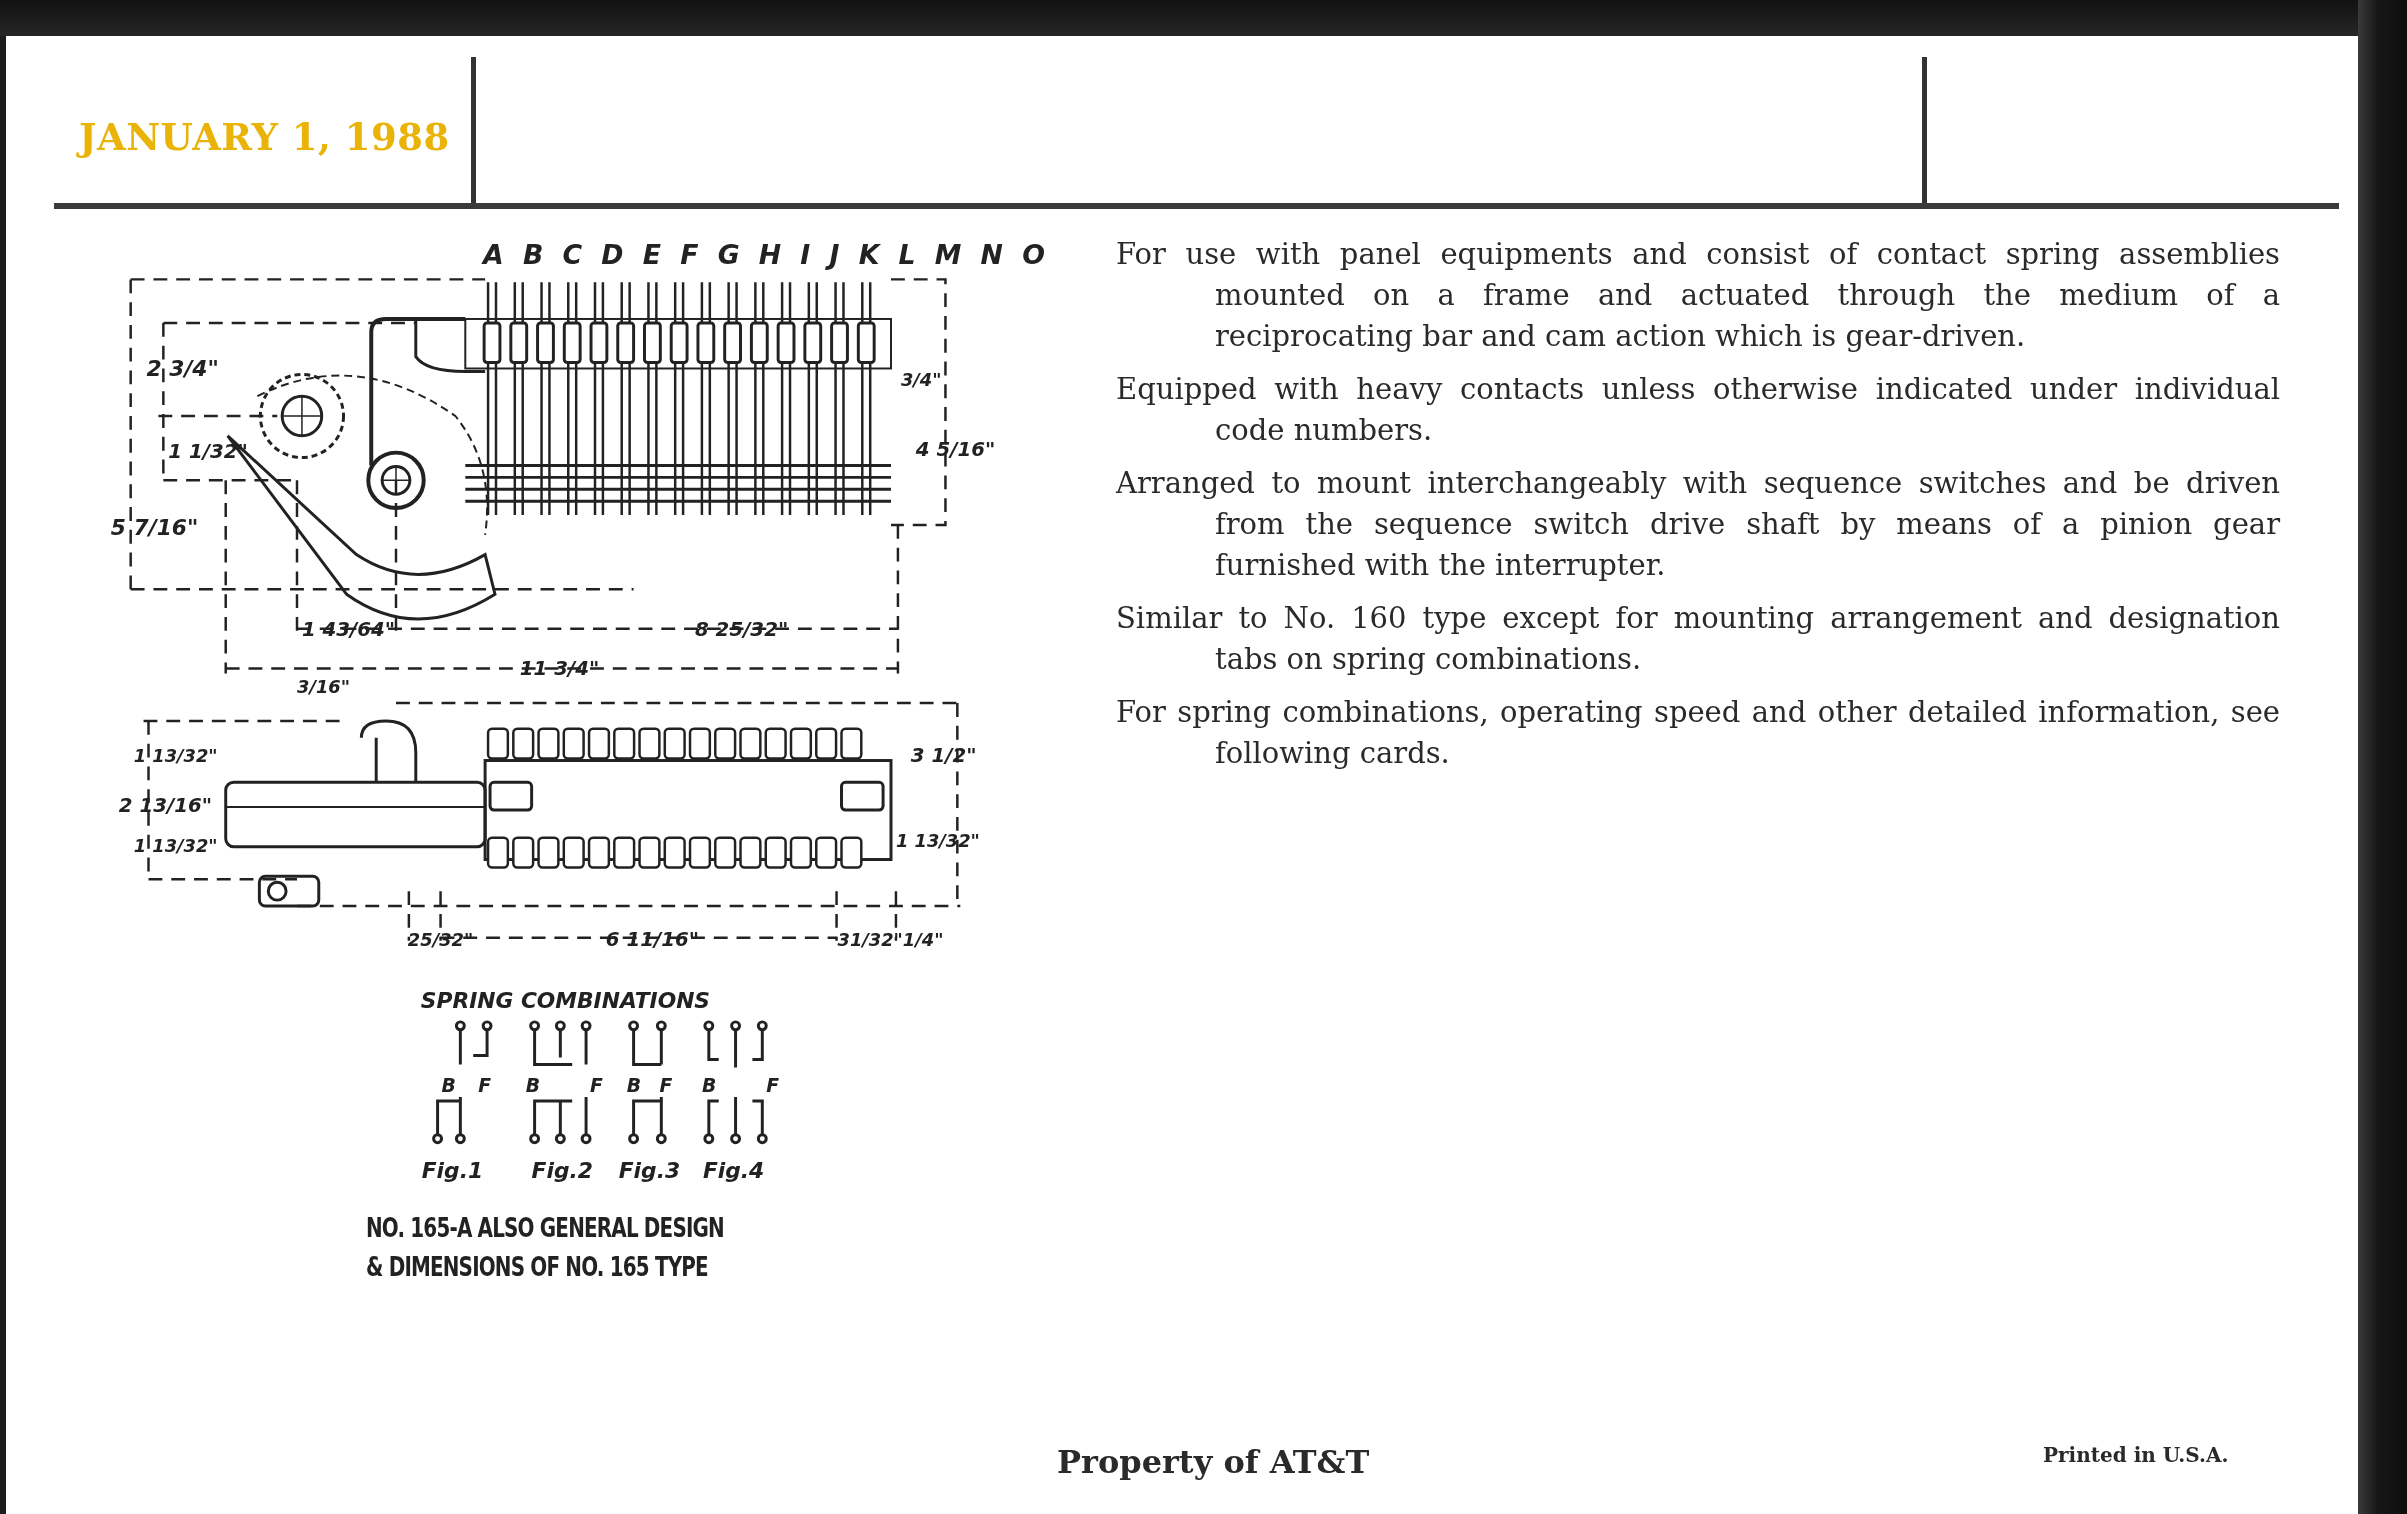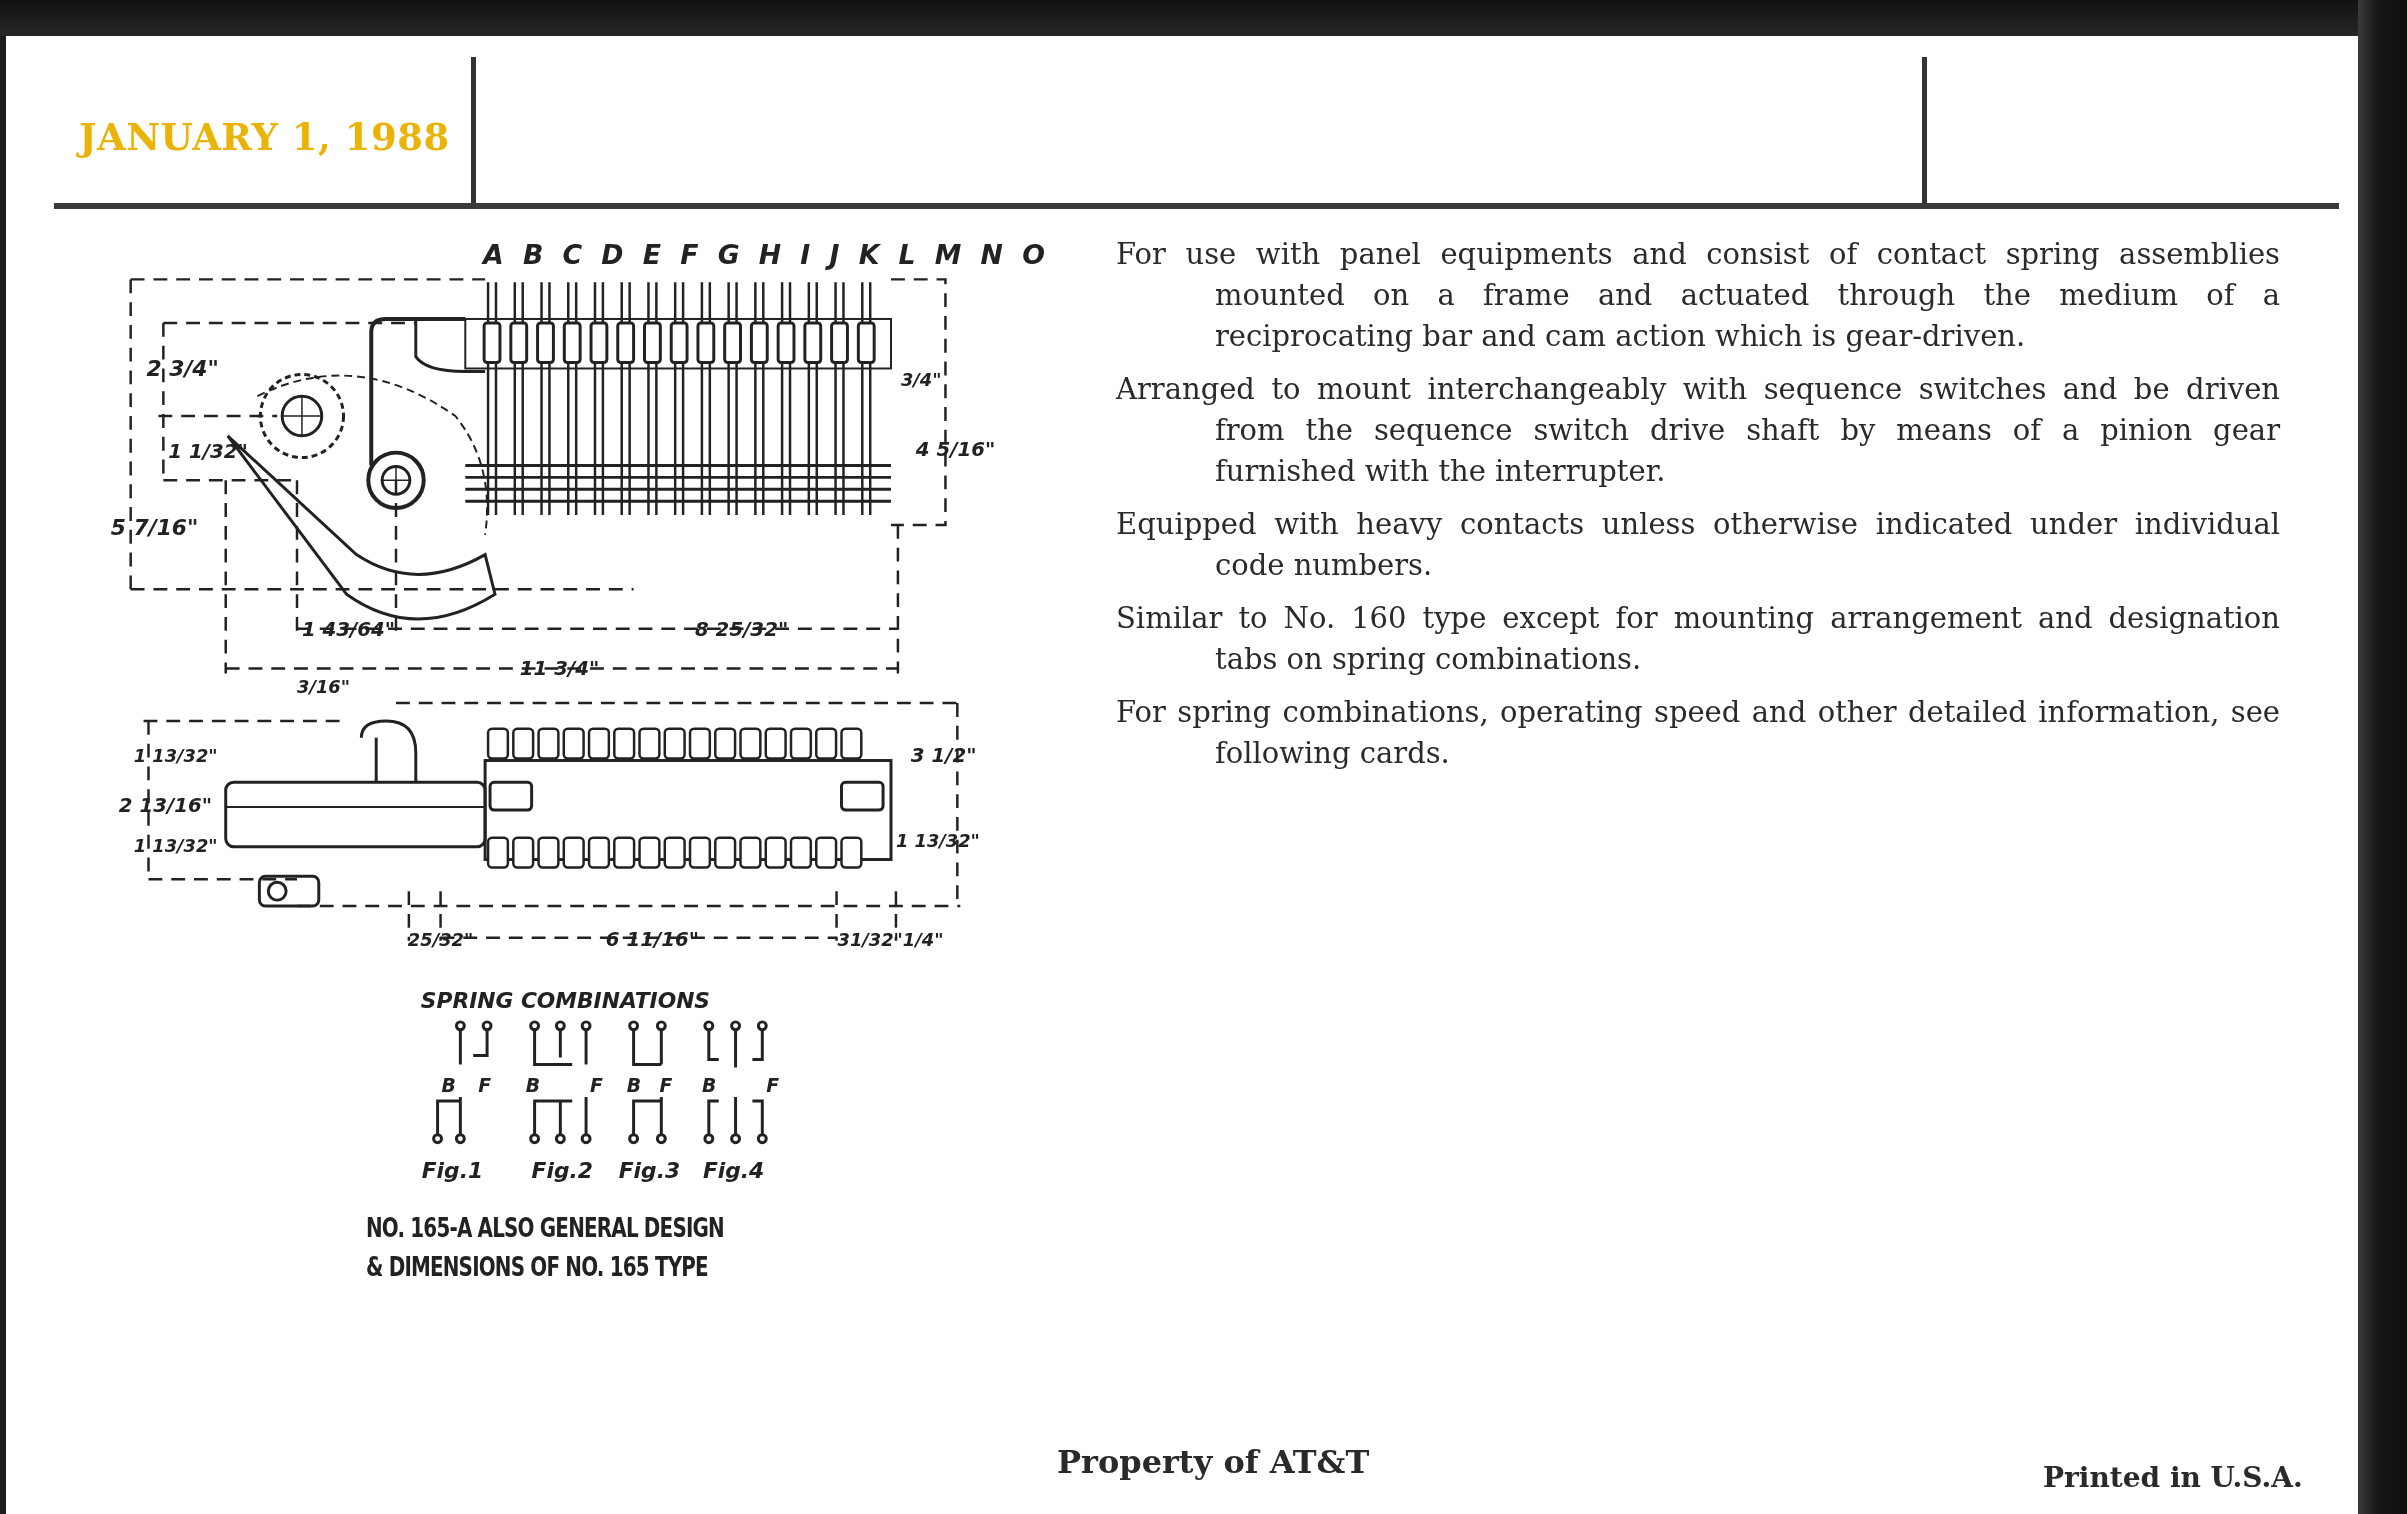"Arranged to mount interchangeably with" p.para { order: before "Equipped with heavy contacts unless" -> after "Equipped with heavy contacts unless" }
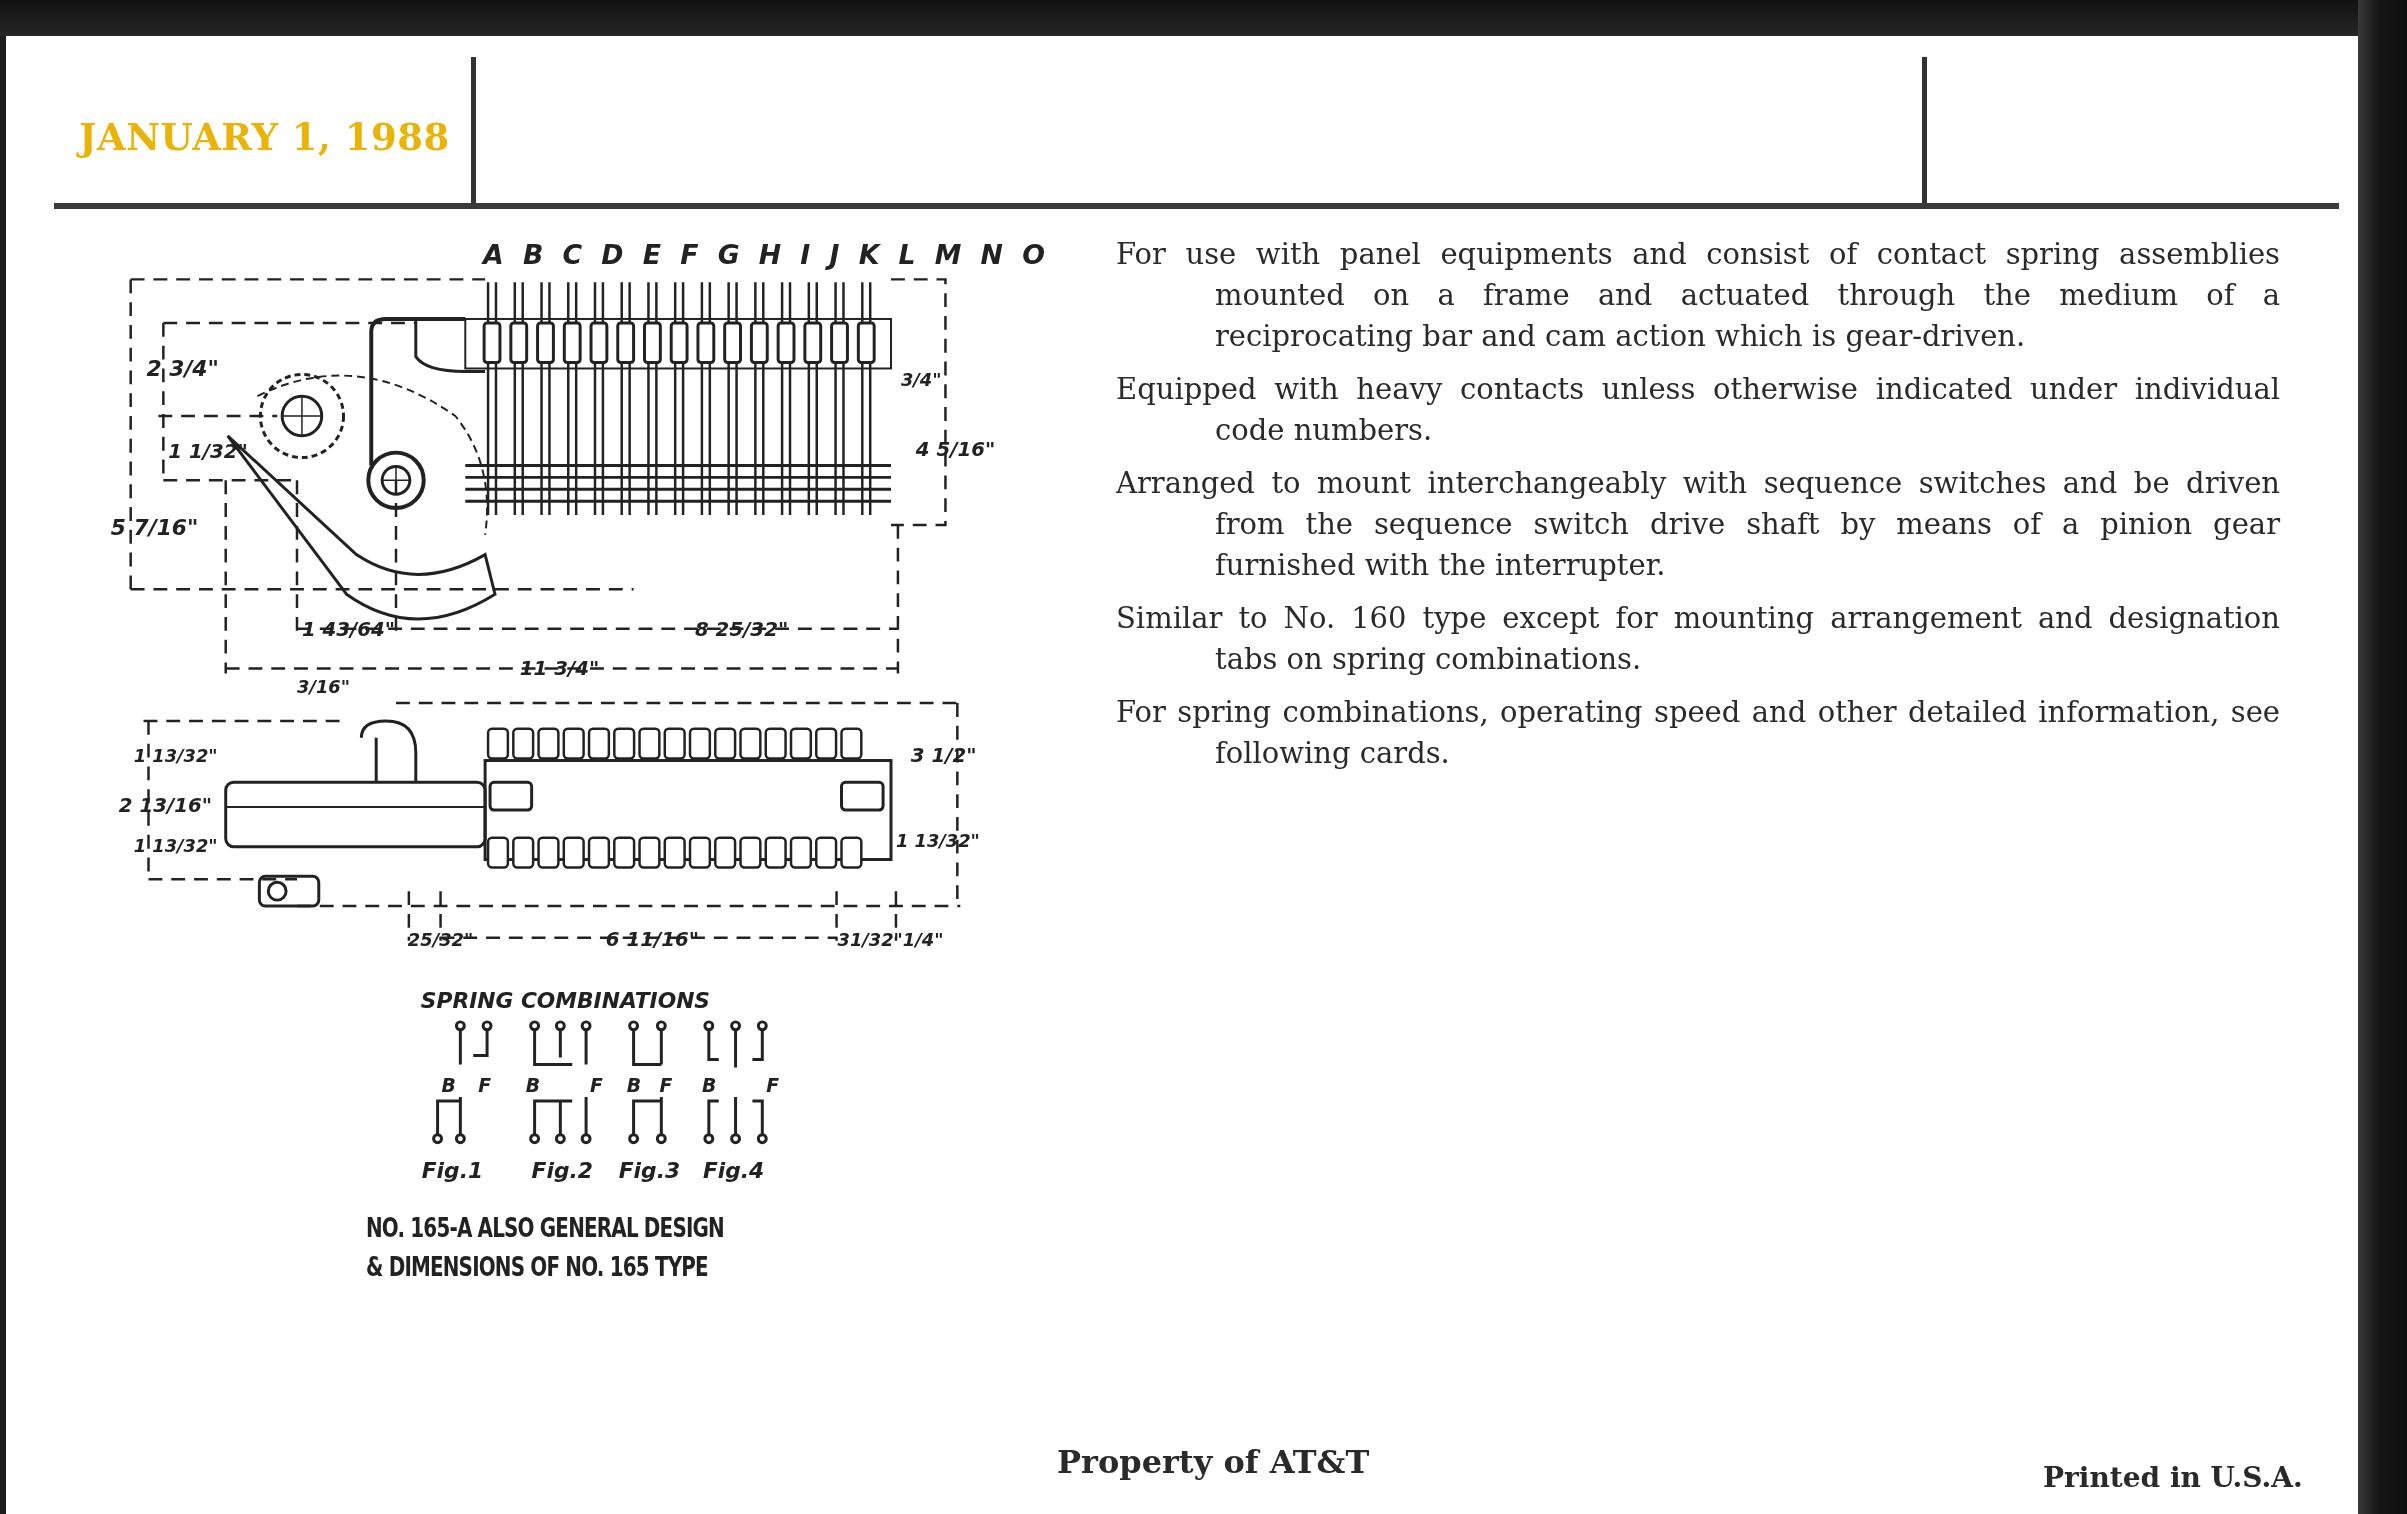"Printed in U.S.A." .footer-right { font-size: 28px -> 20px; margin-top: 18px -> none }
